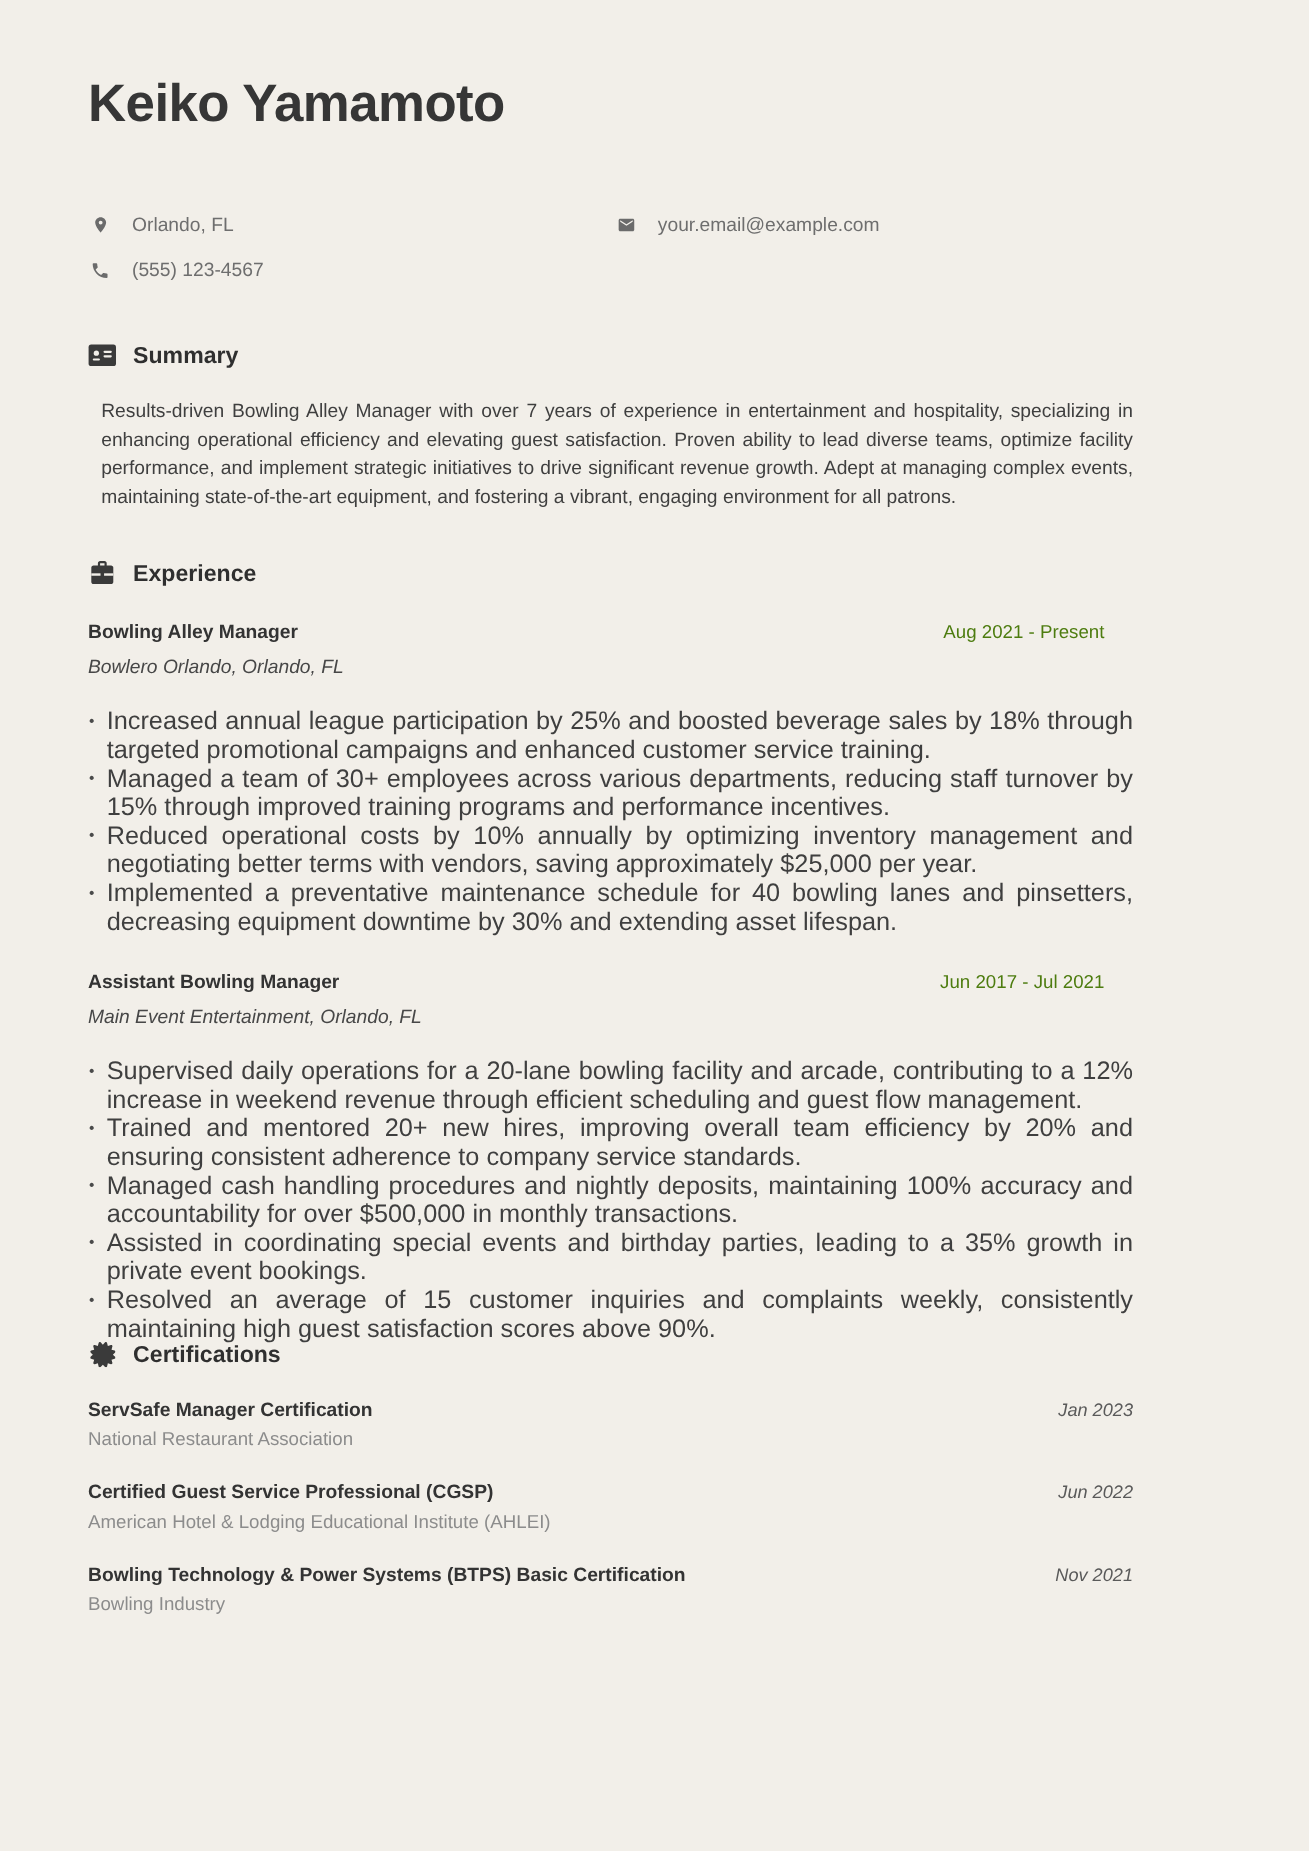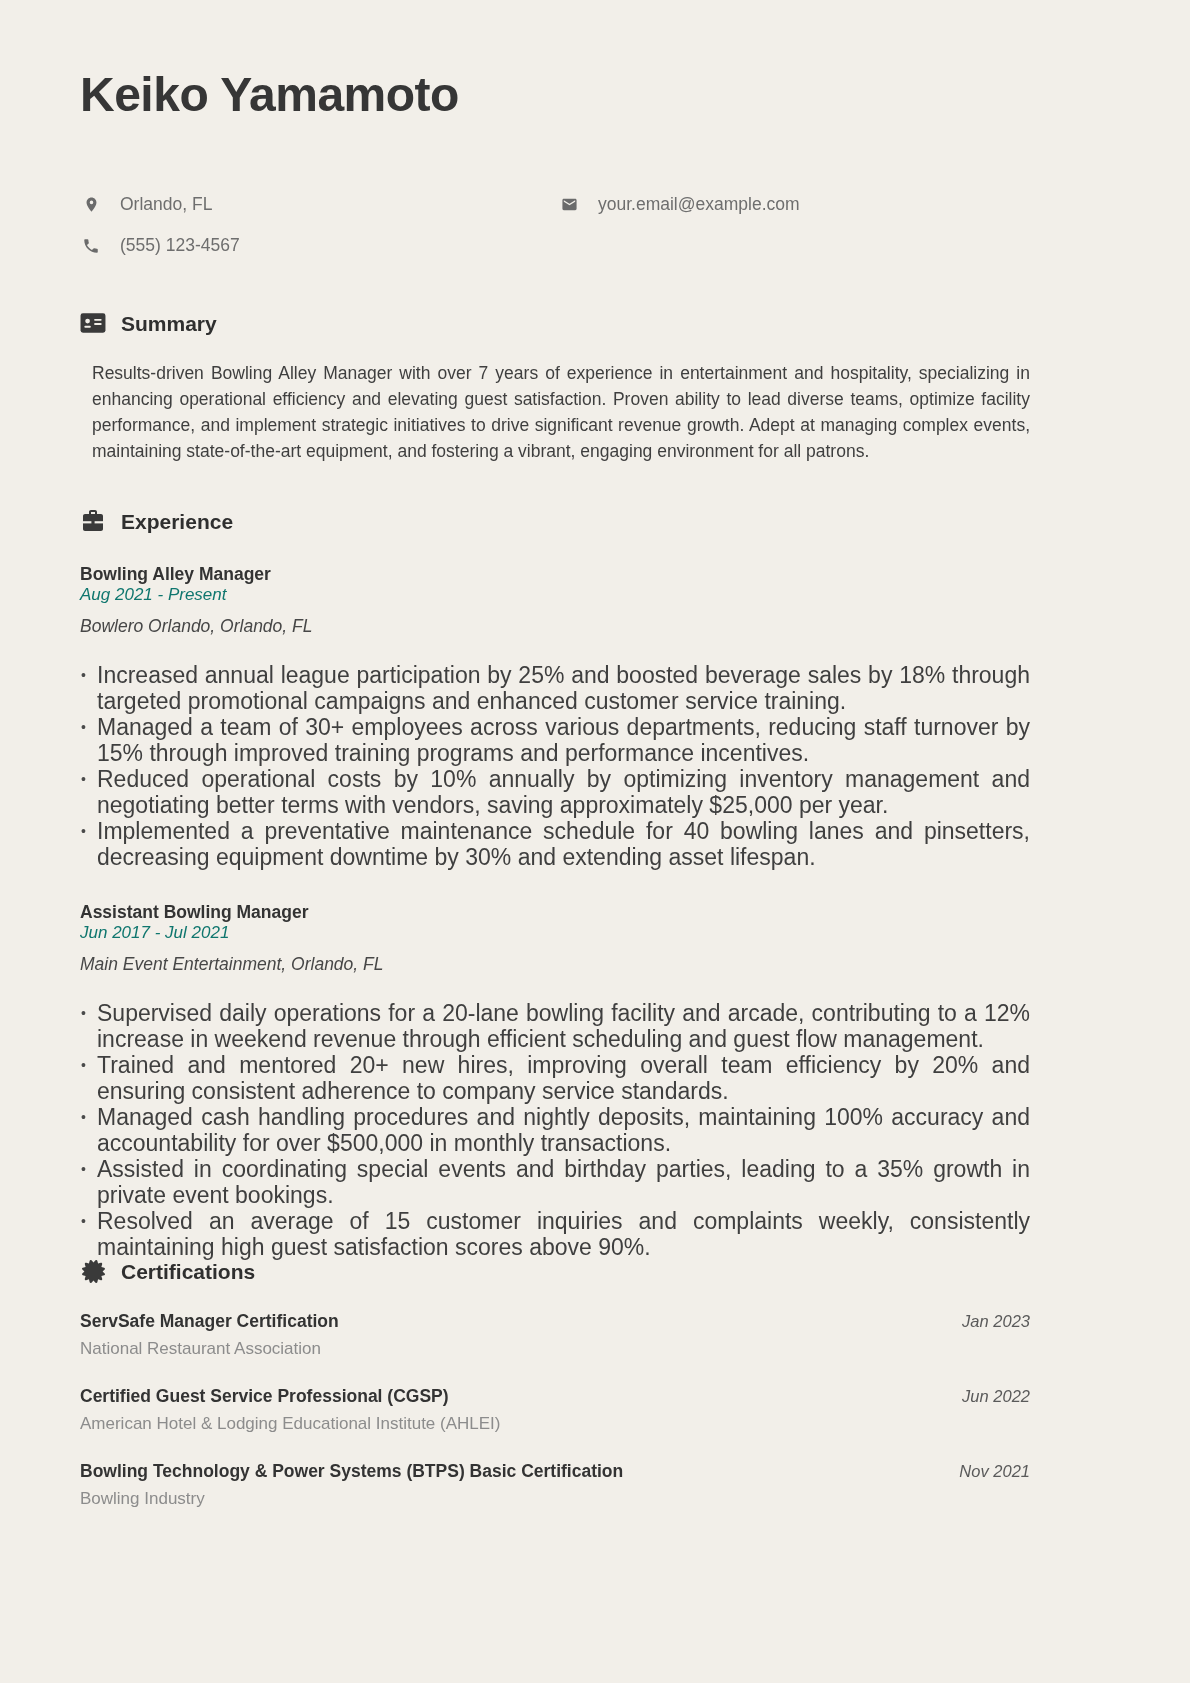"Bowling Alley Manager" .job-header { flex-direction: column -> none }
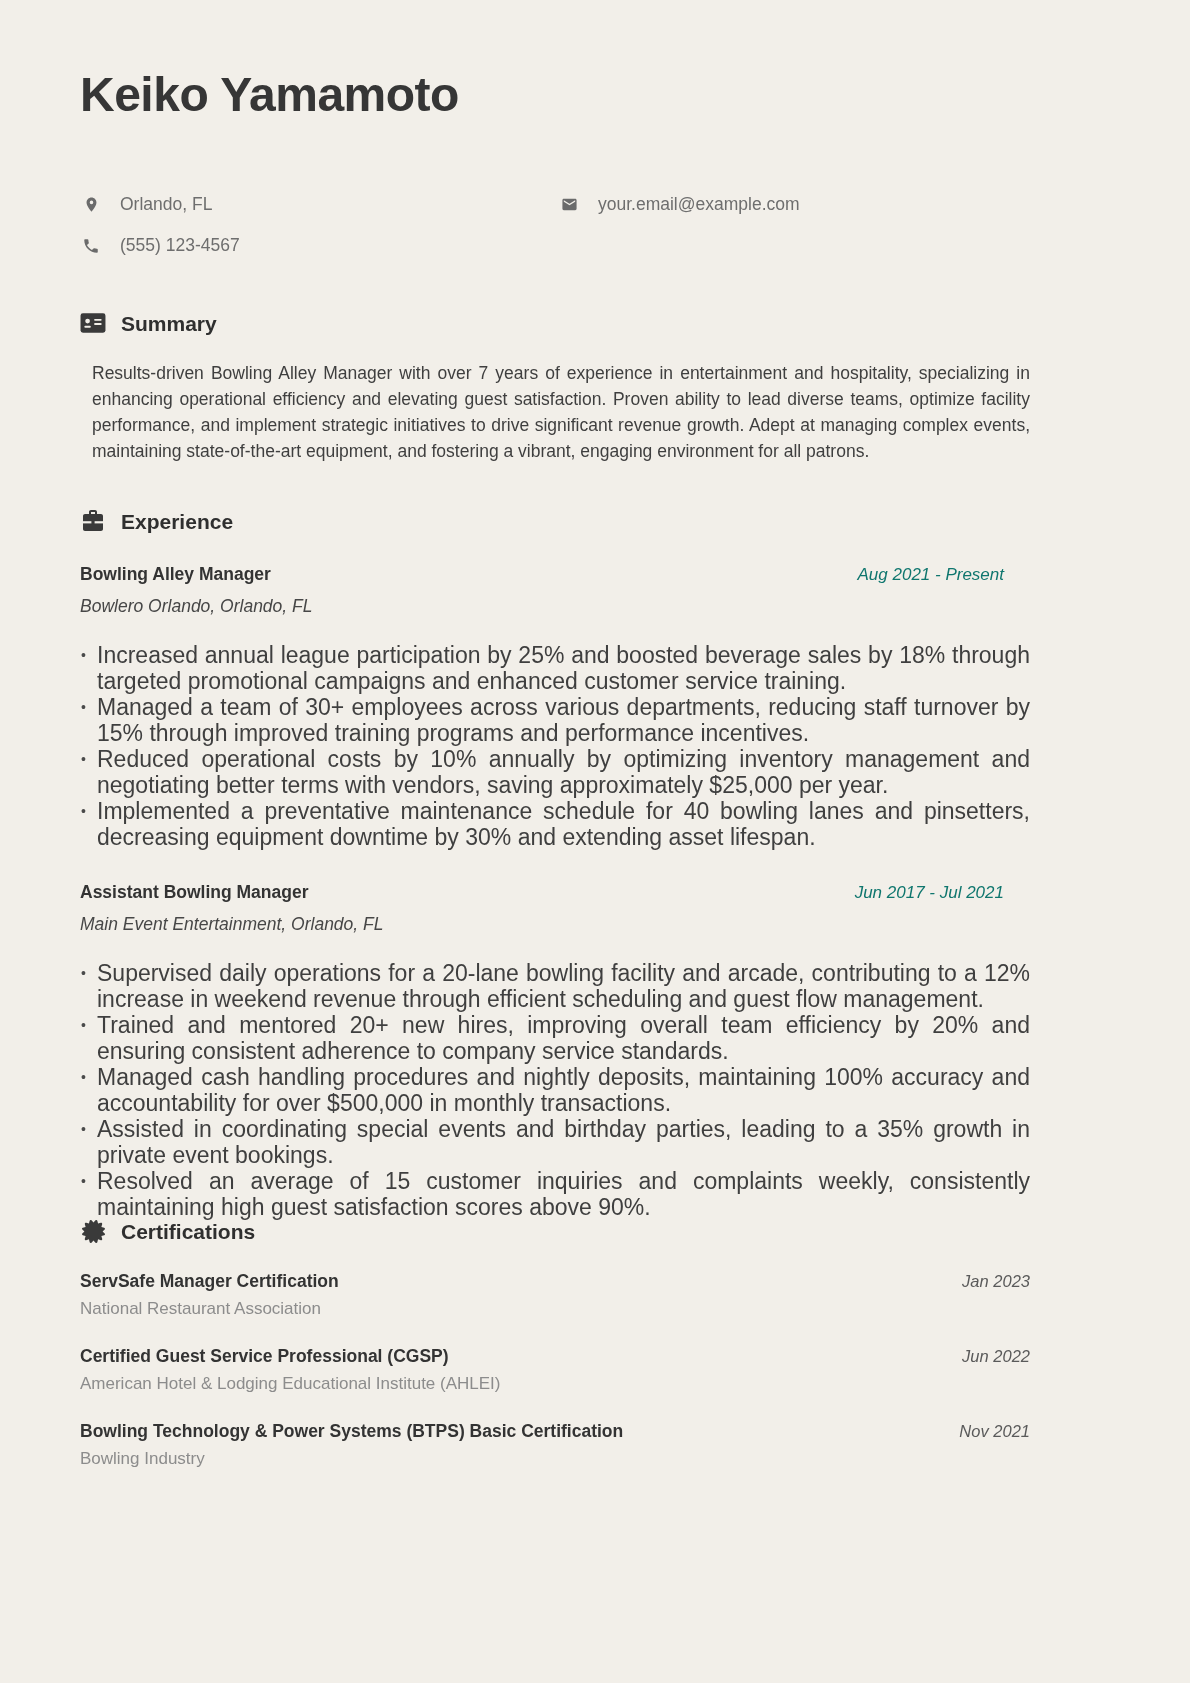"Aug 2021 - Present" .job-dates { color: #0f766e -> #4d7c0f; font-style: italic -> none }
